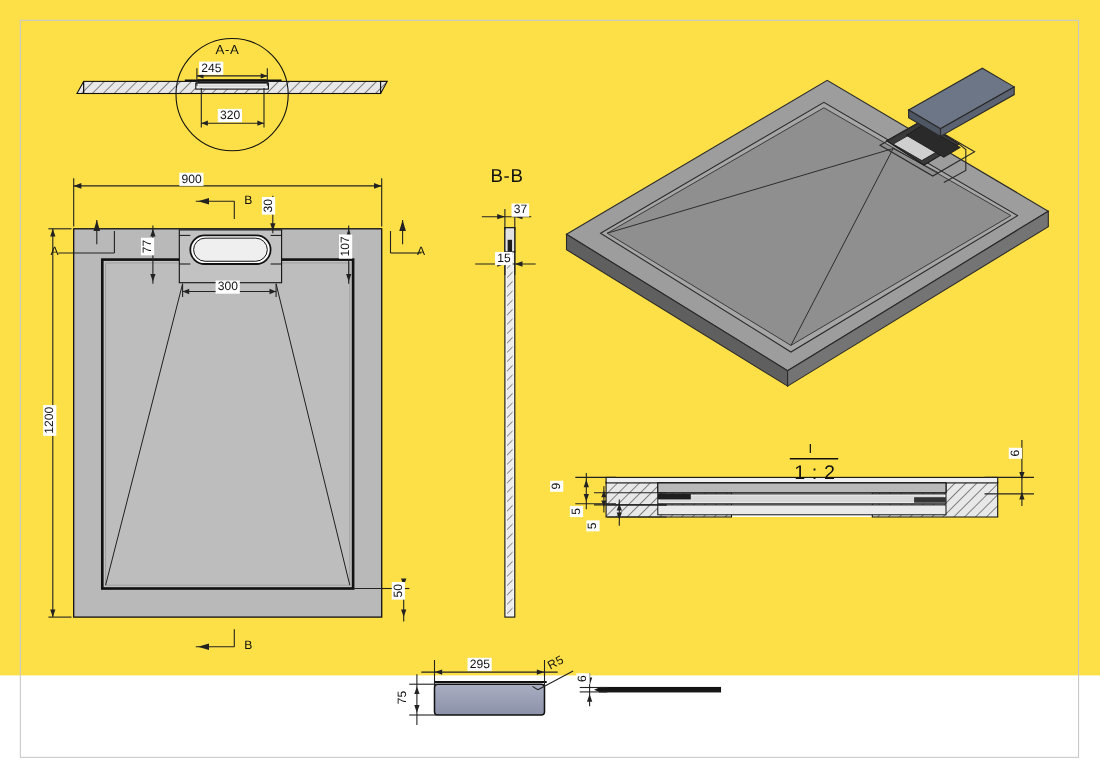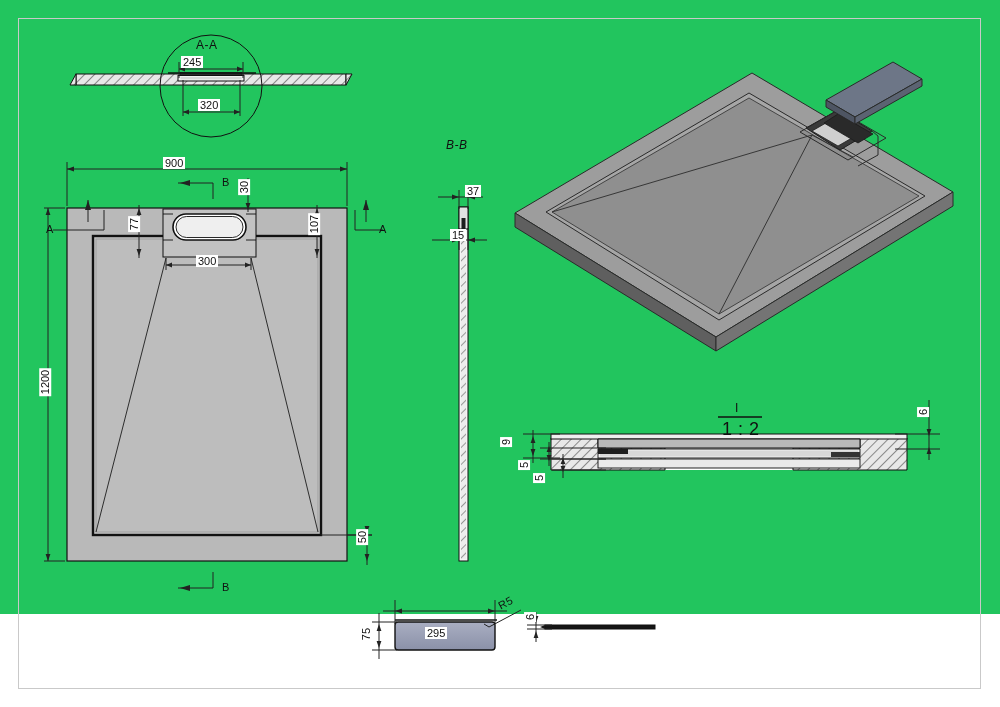"A-A" #sheet { background: #22c55e -> #fde047 }
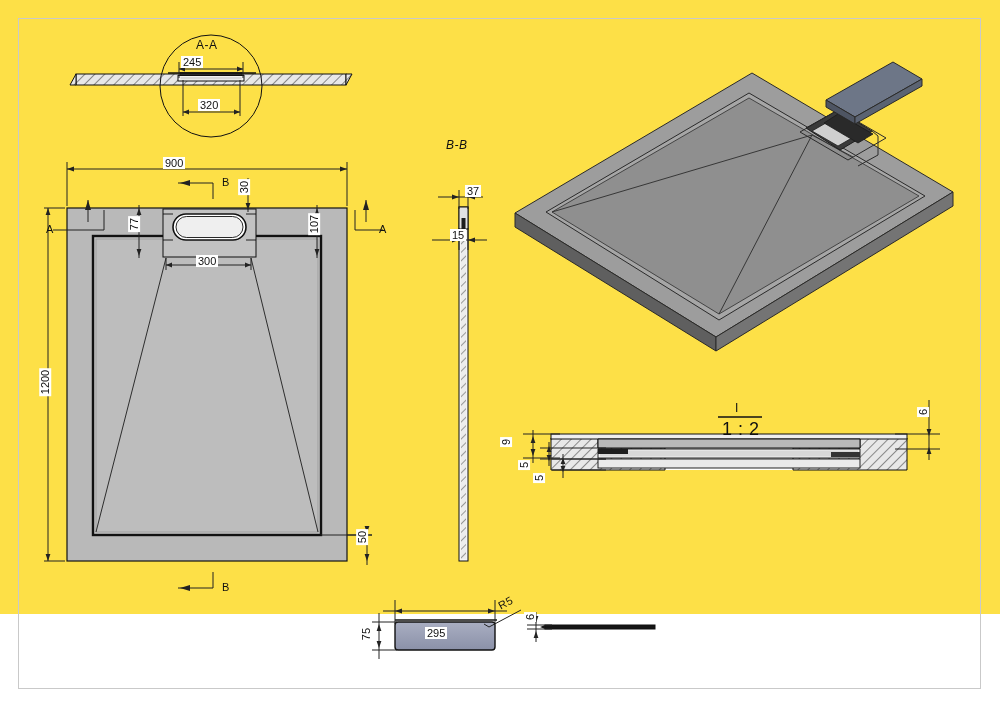"B-B" div.lbl { font-size: 12px -> 17px; font-style: italic -> none; top: 138px -> 150px }
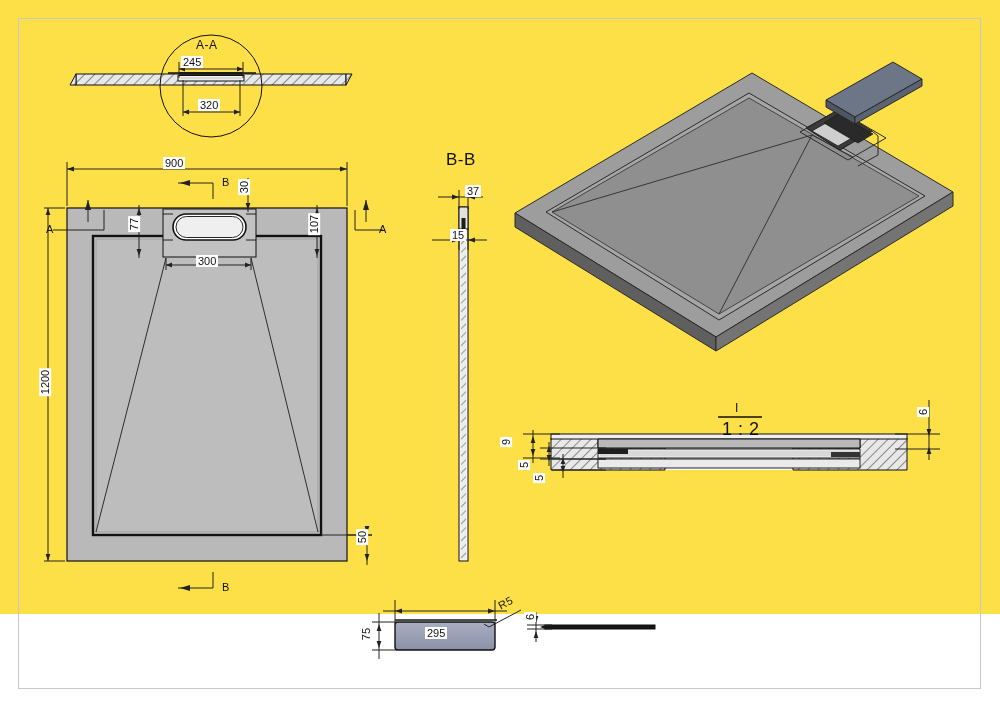"295" div.dimtxt { margin-top: 29px -> none }
